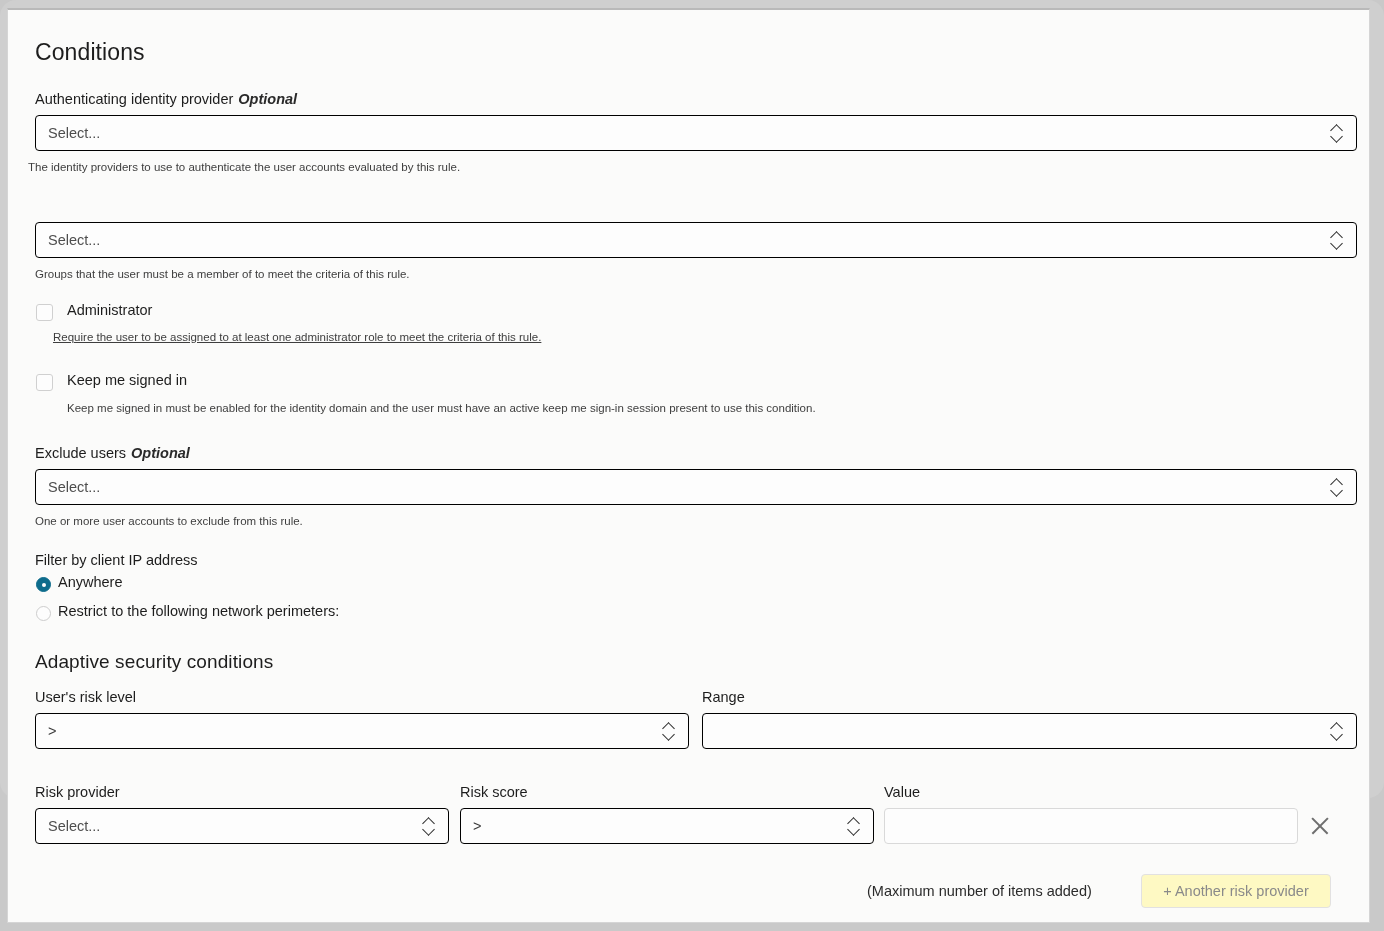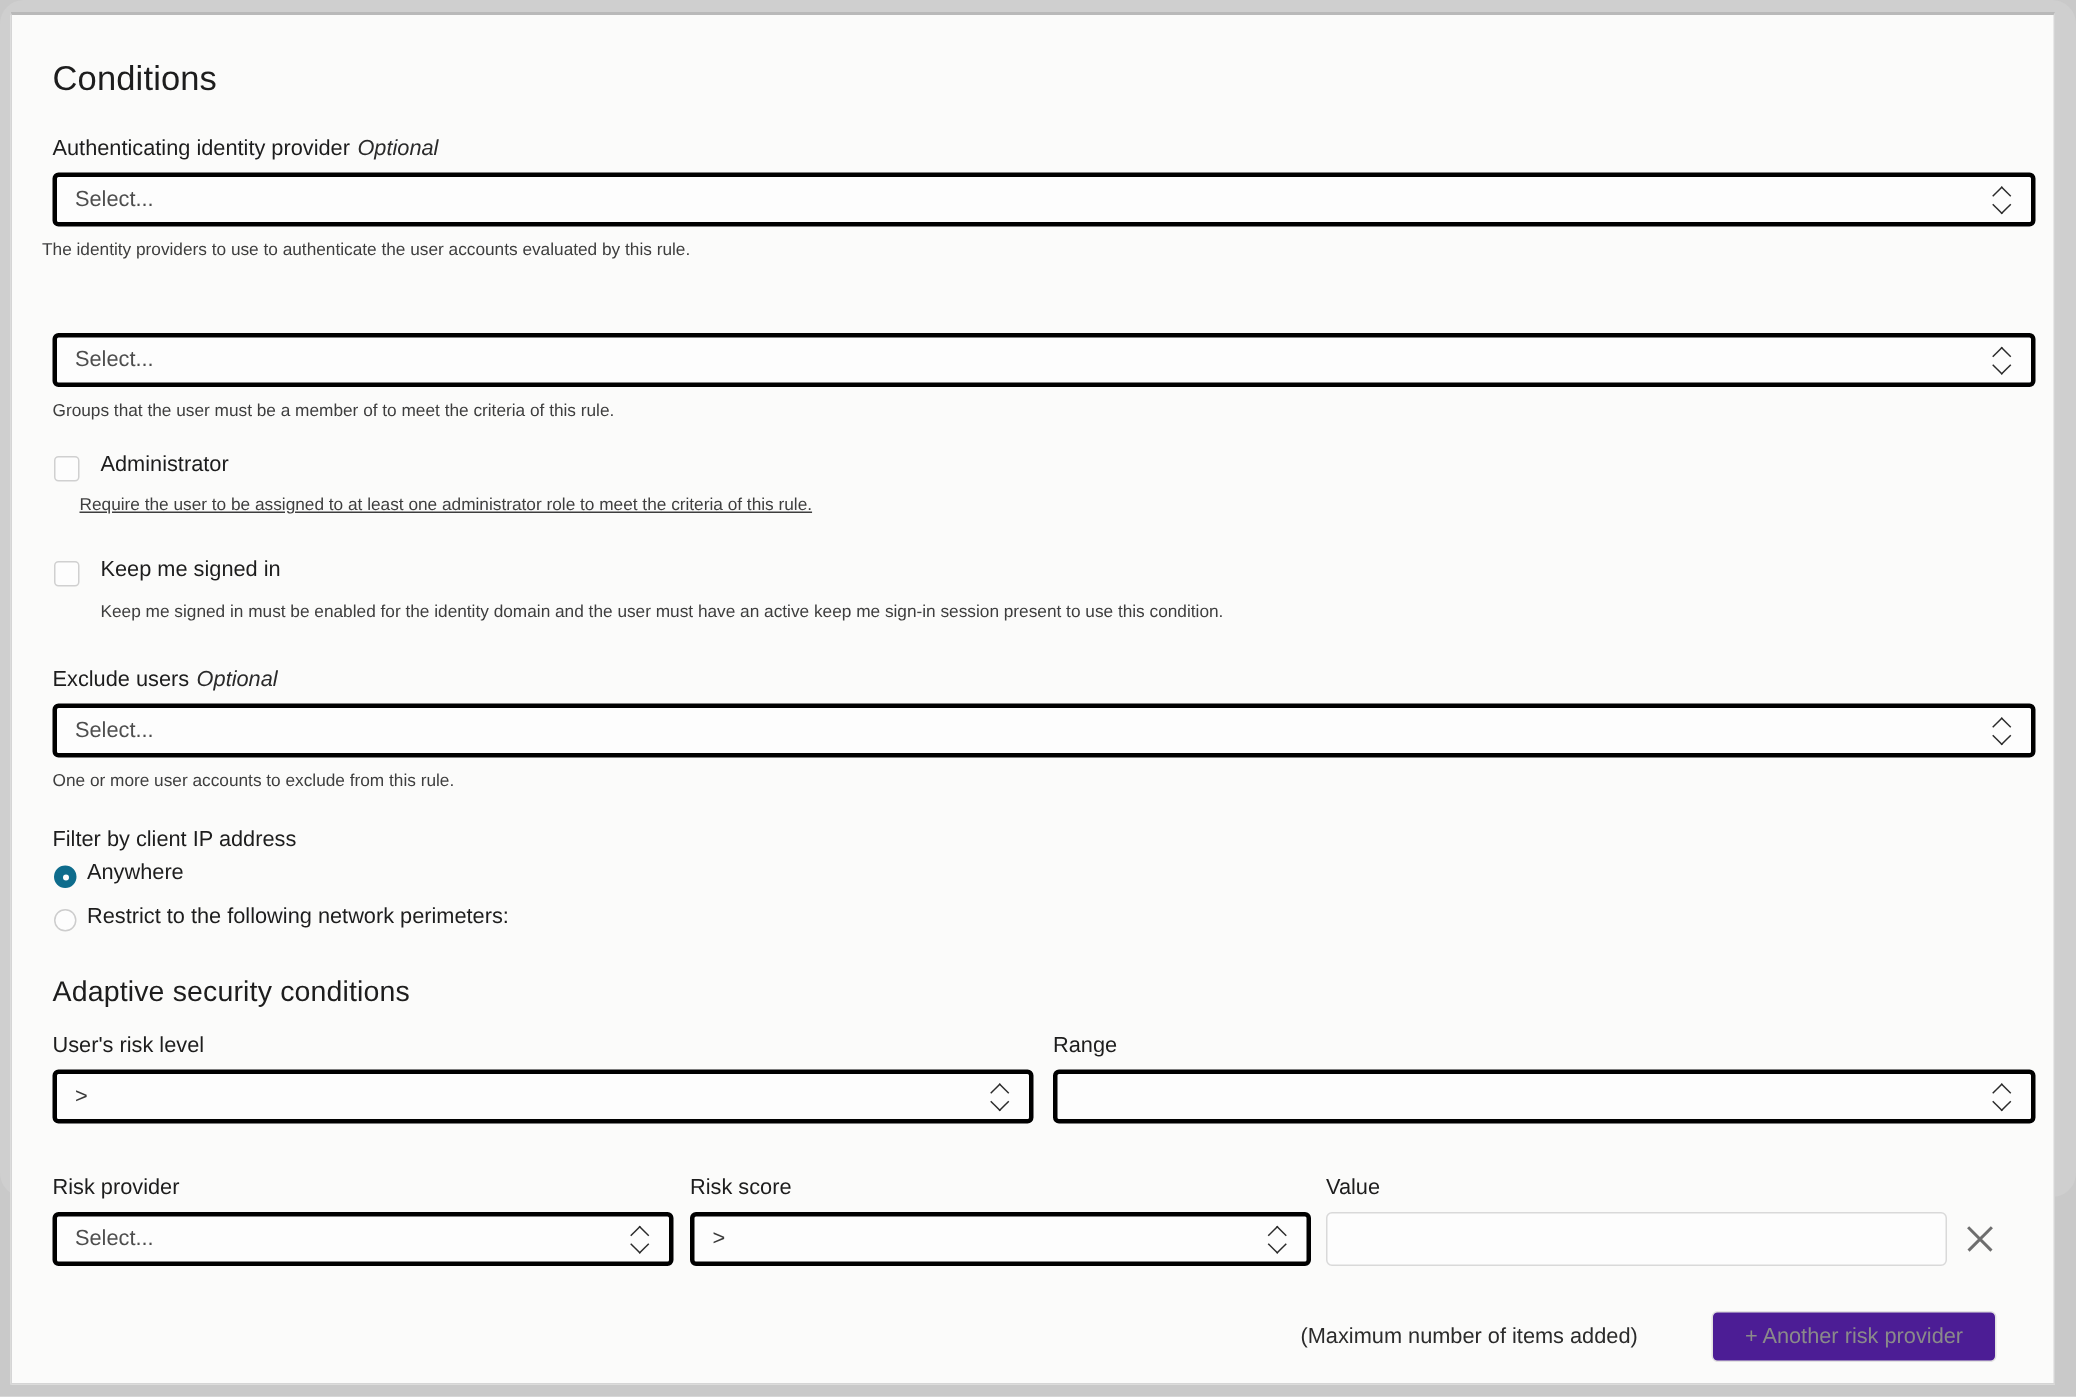"Optional" .field-label .optional { font-weight: none -> bold }
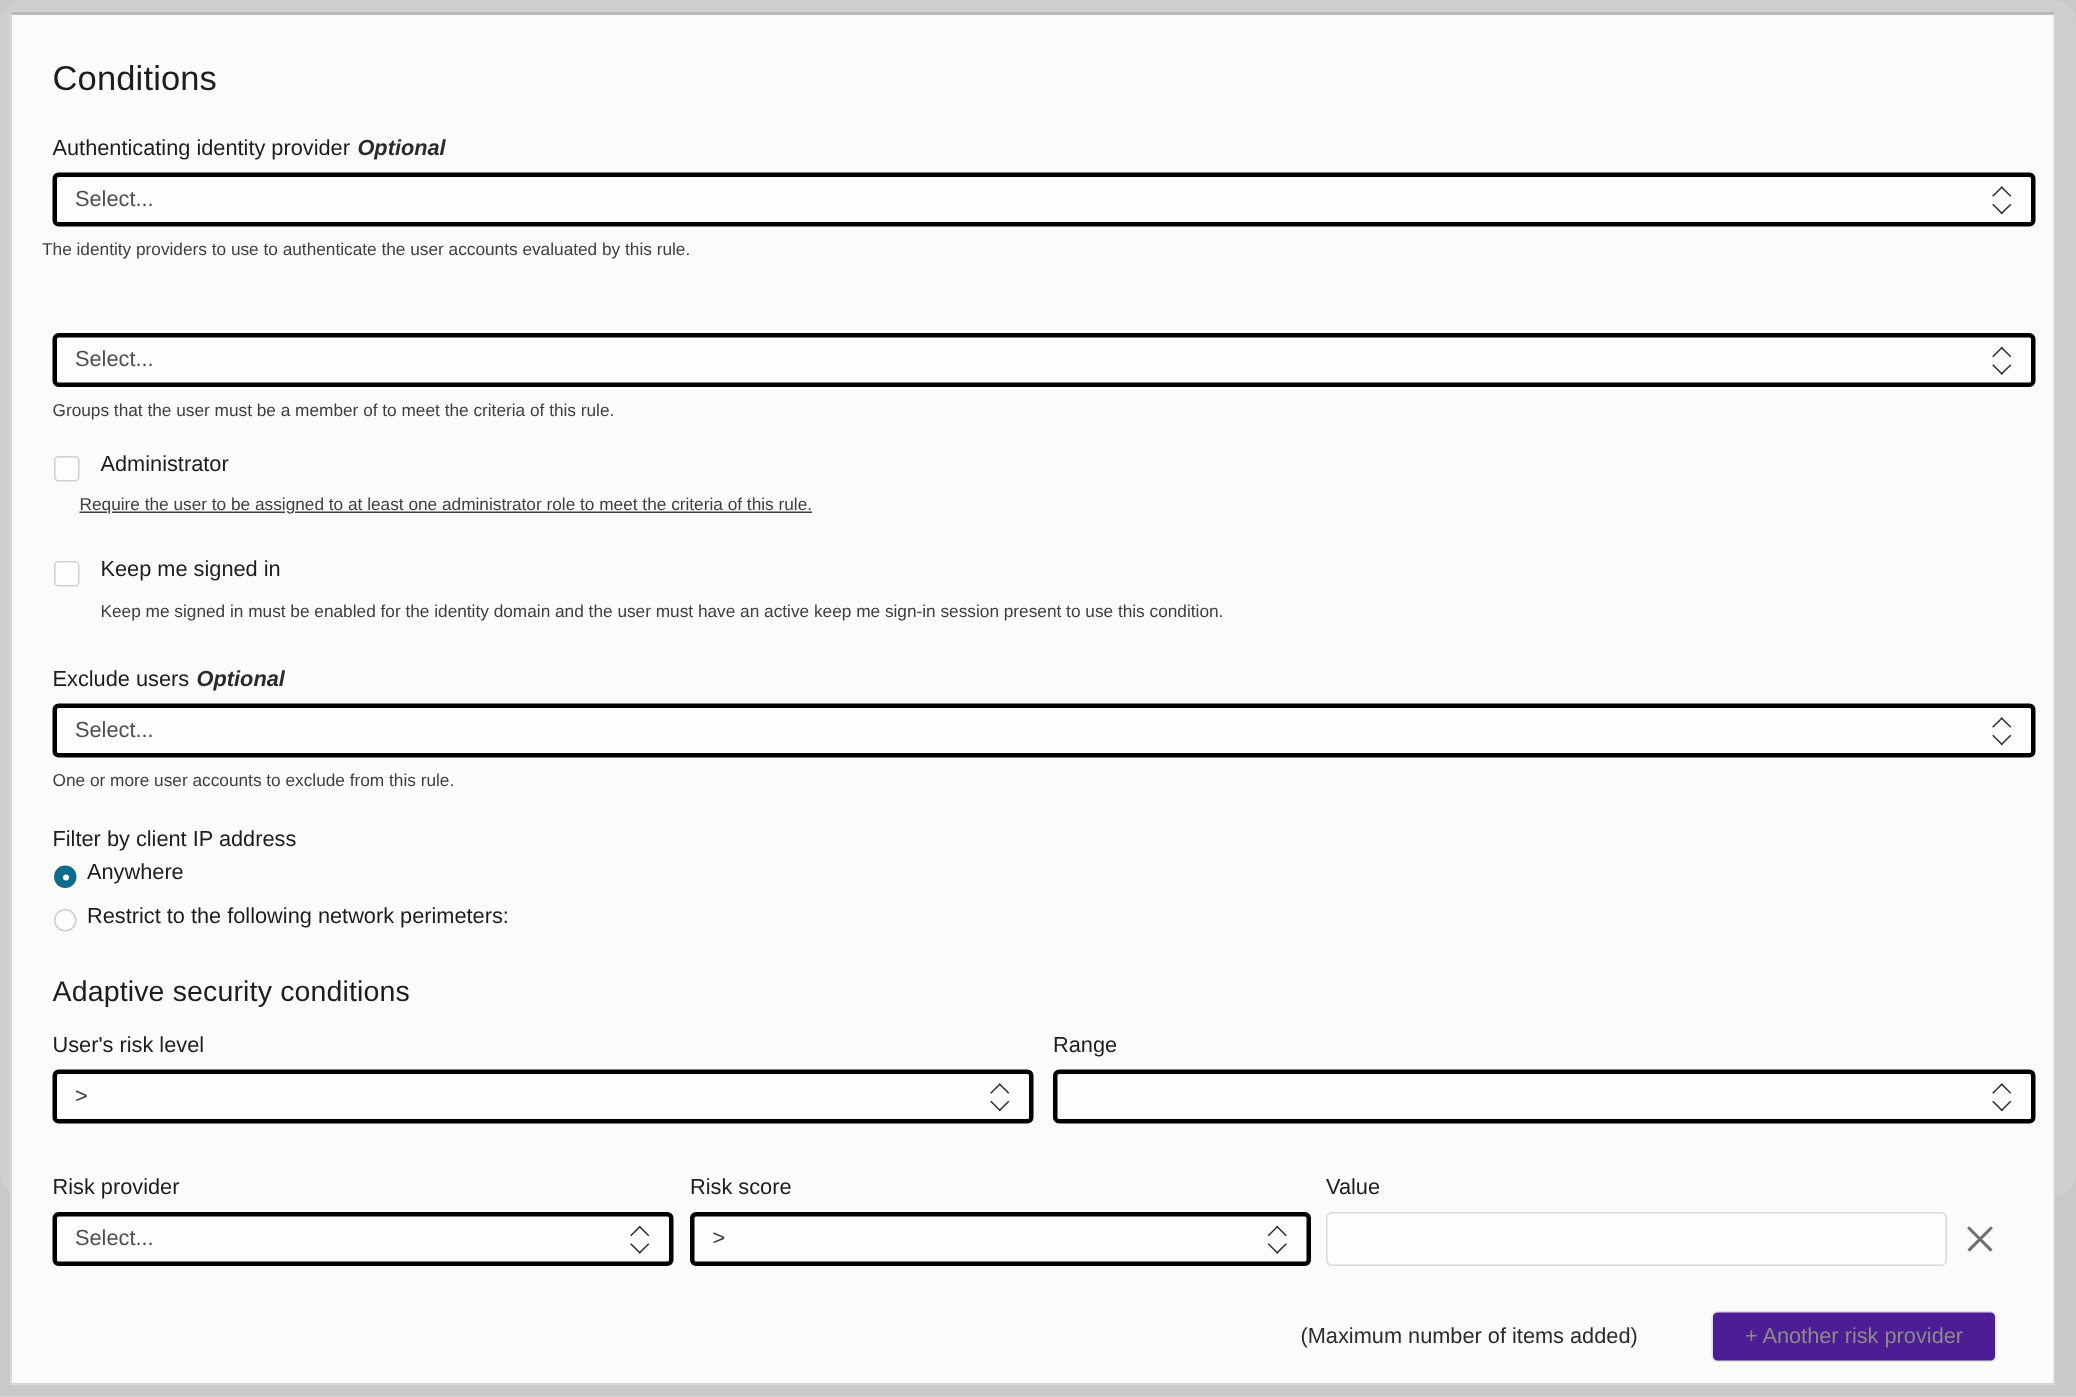"Select..." .select-box { border: 3px solid #000000 -> 1px solid #000000 }
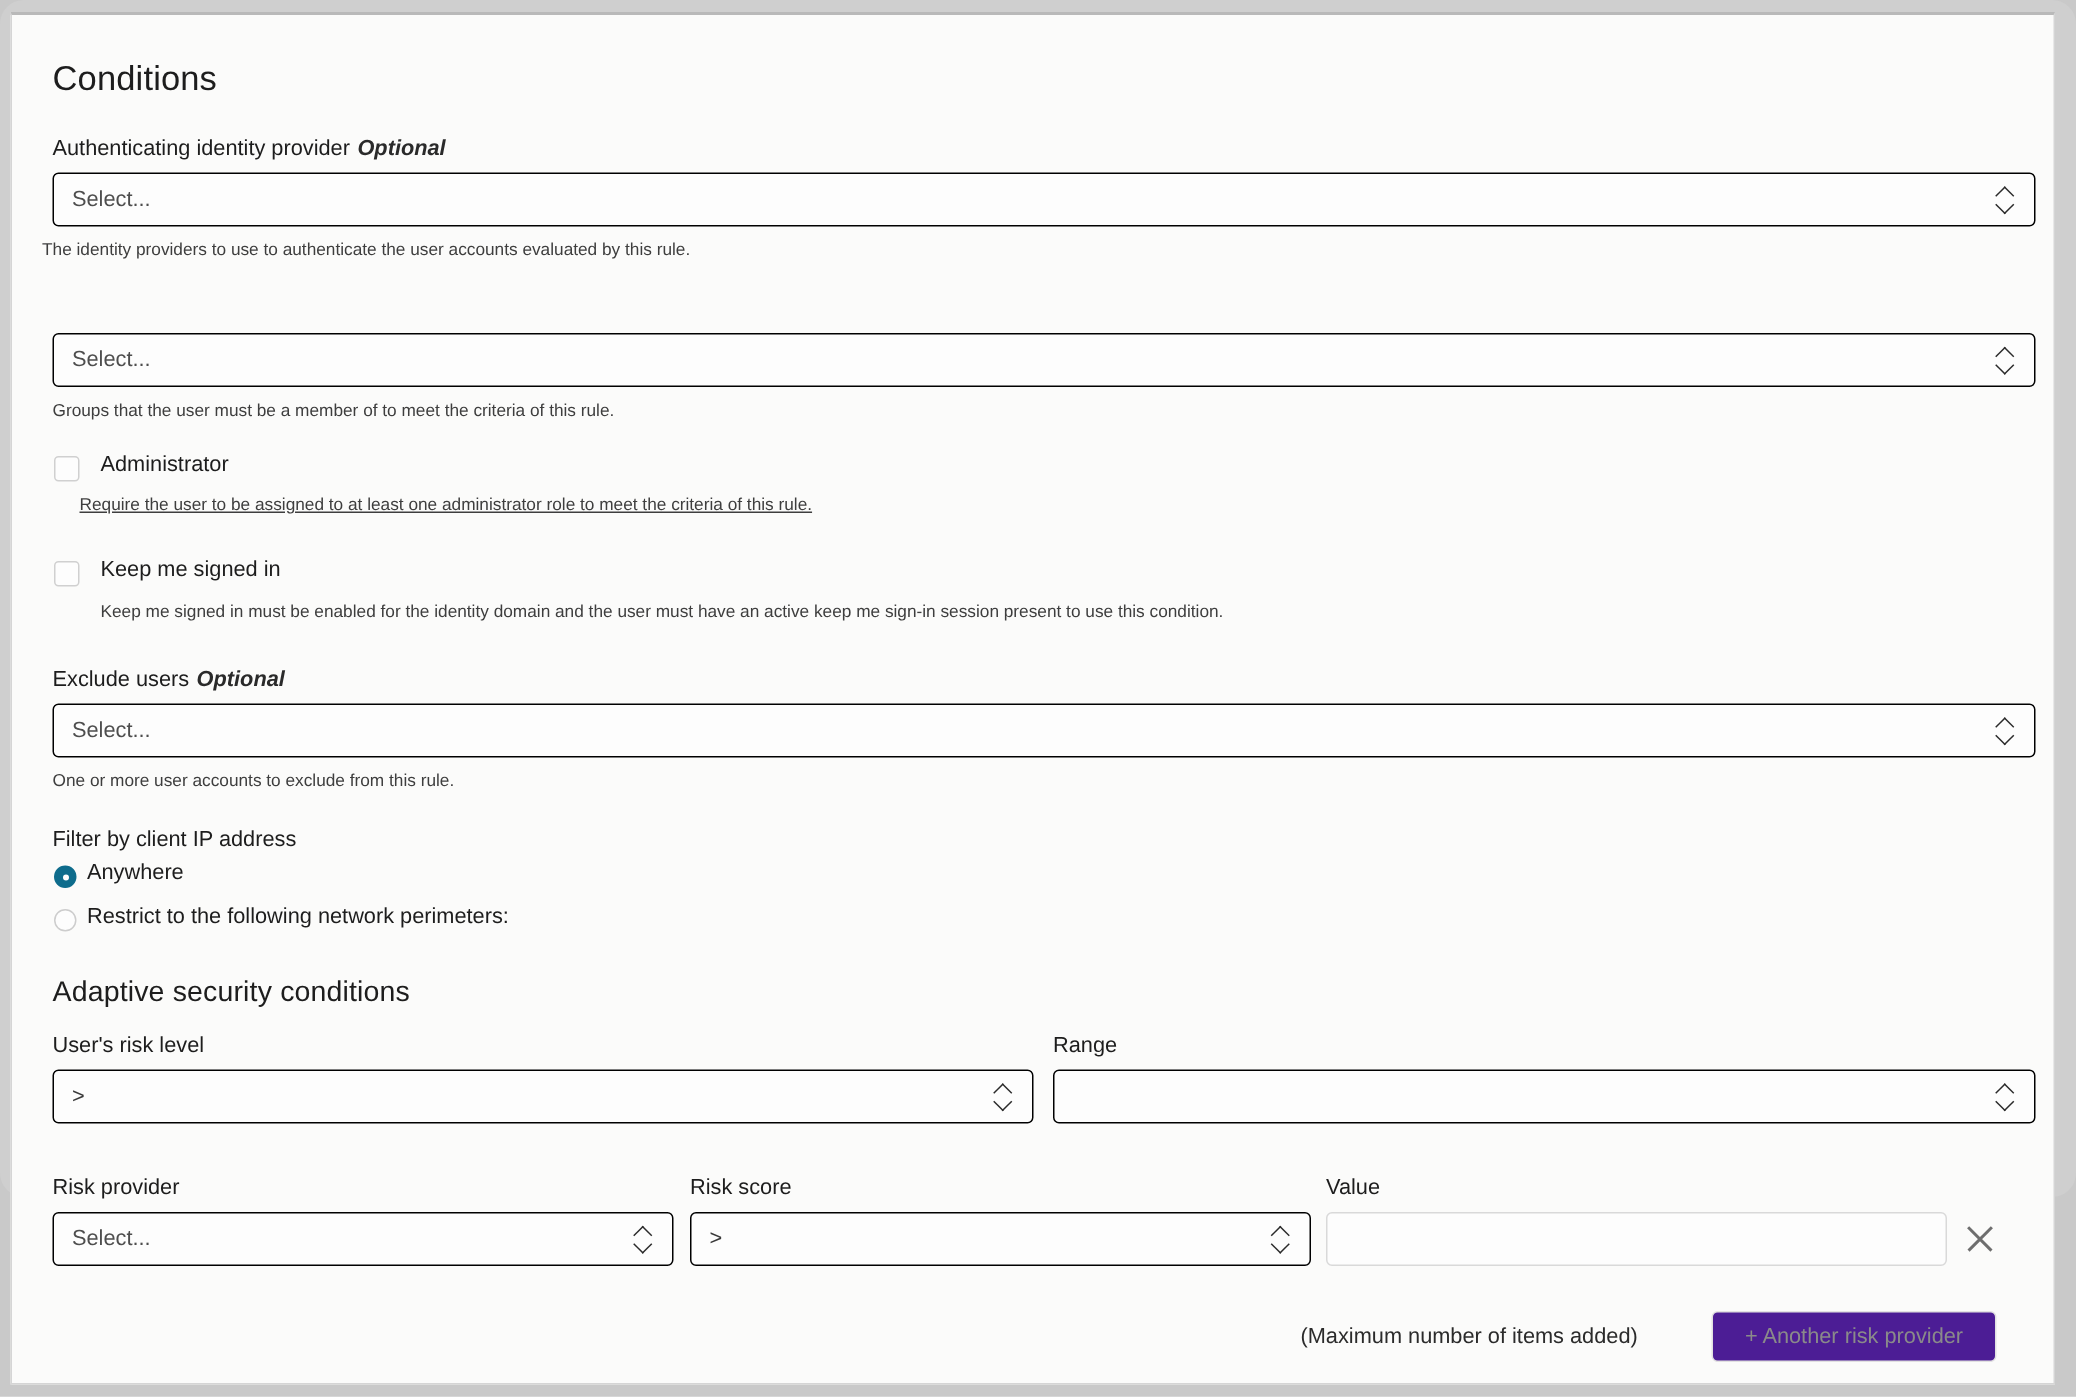"+ Another risk provider" .btn-disabled { background: #4c1d95 -> #fef9c3 }
